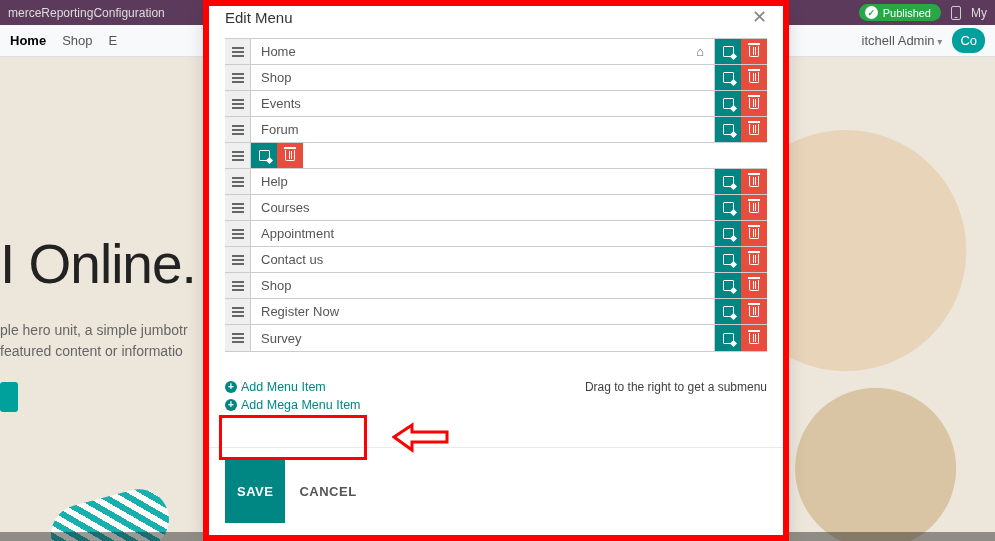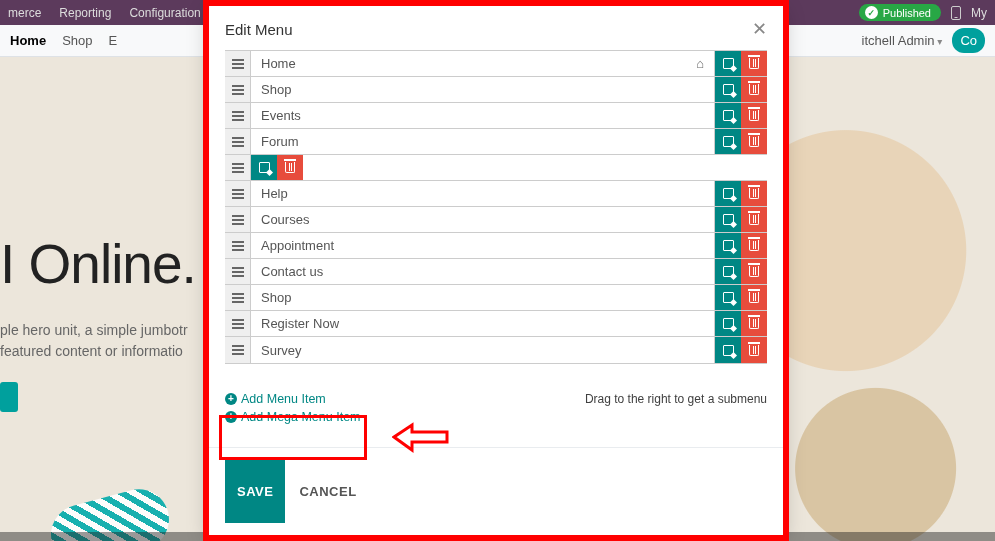"merce" .topbar-left { gap: 18px -> 0 }
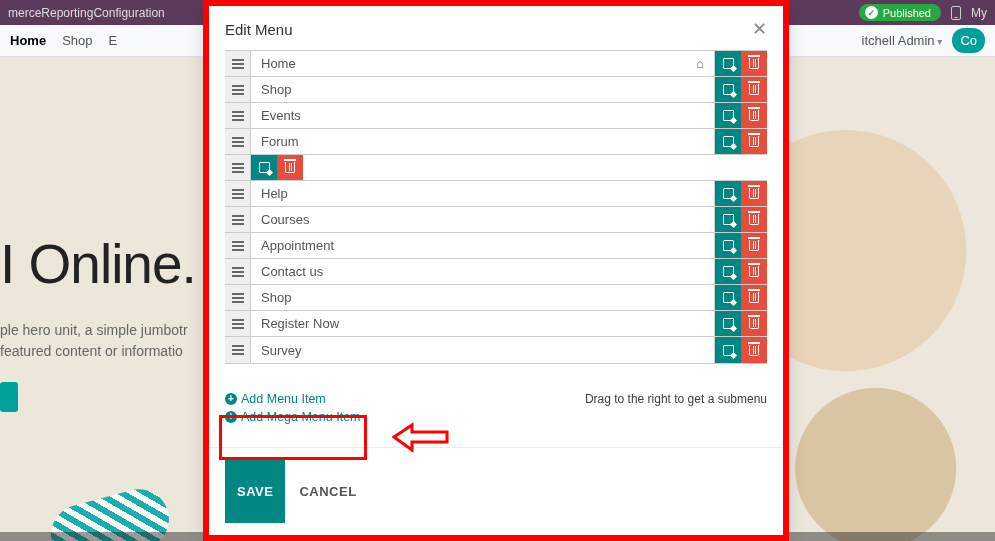"Edit Menu" .modal-head { padding: 14px 16px 12px -> 2px 16px 12px }
